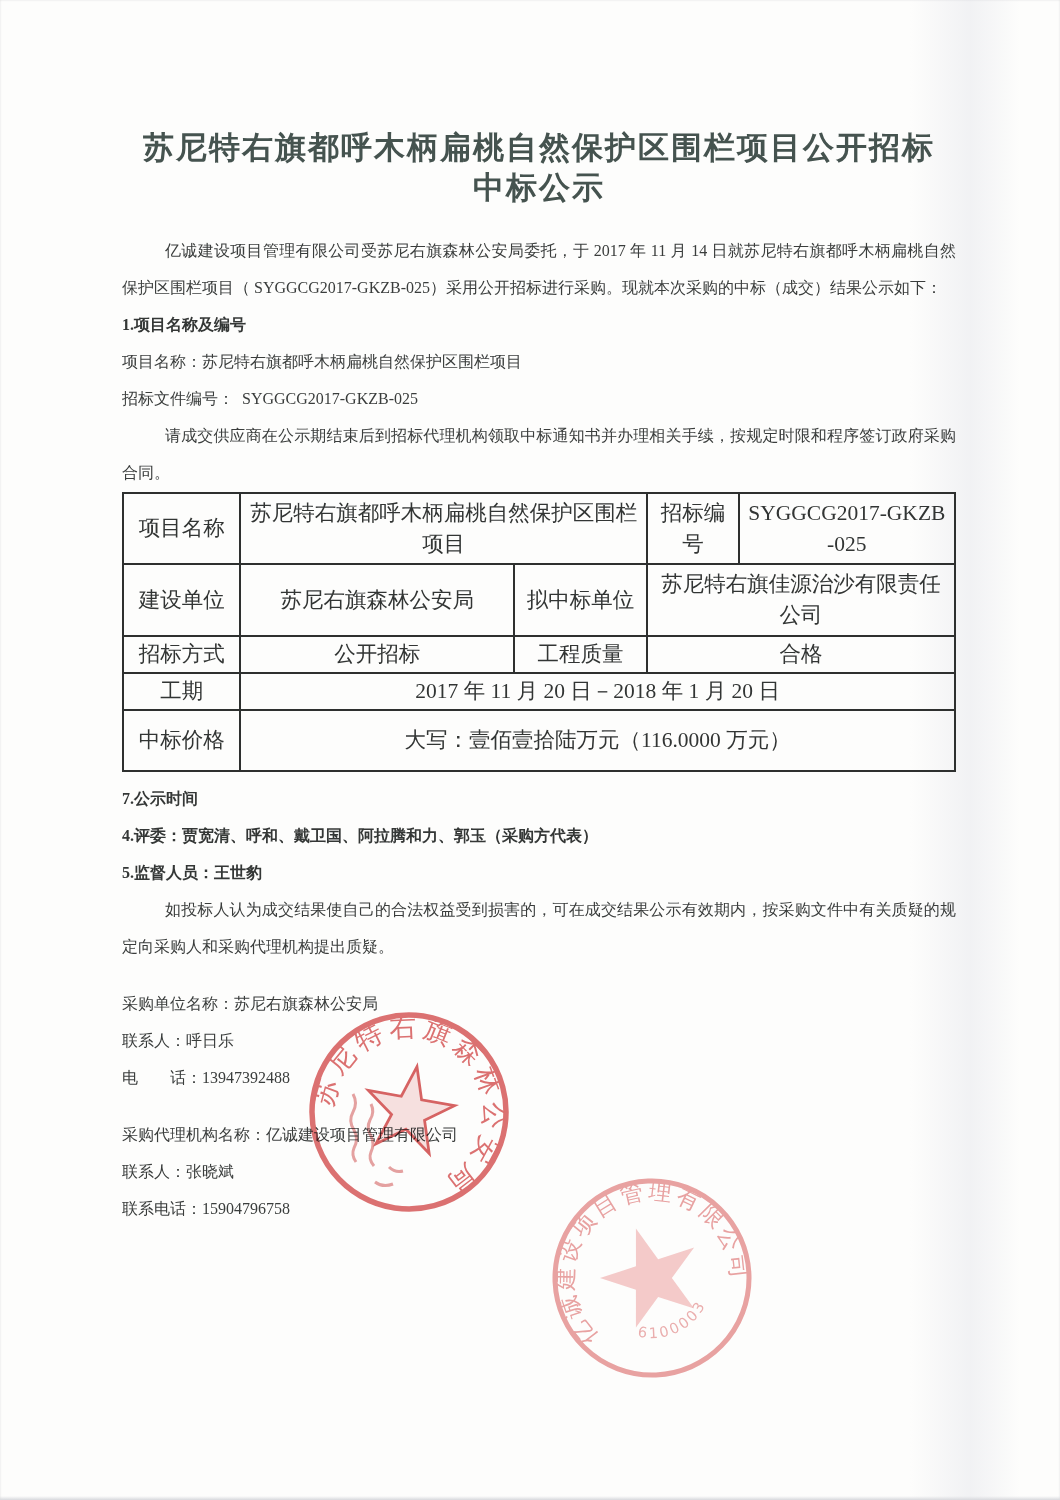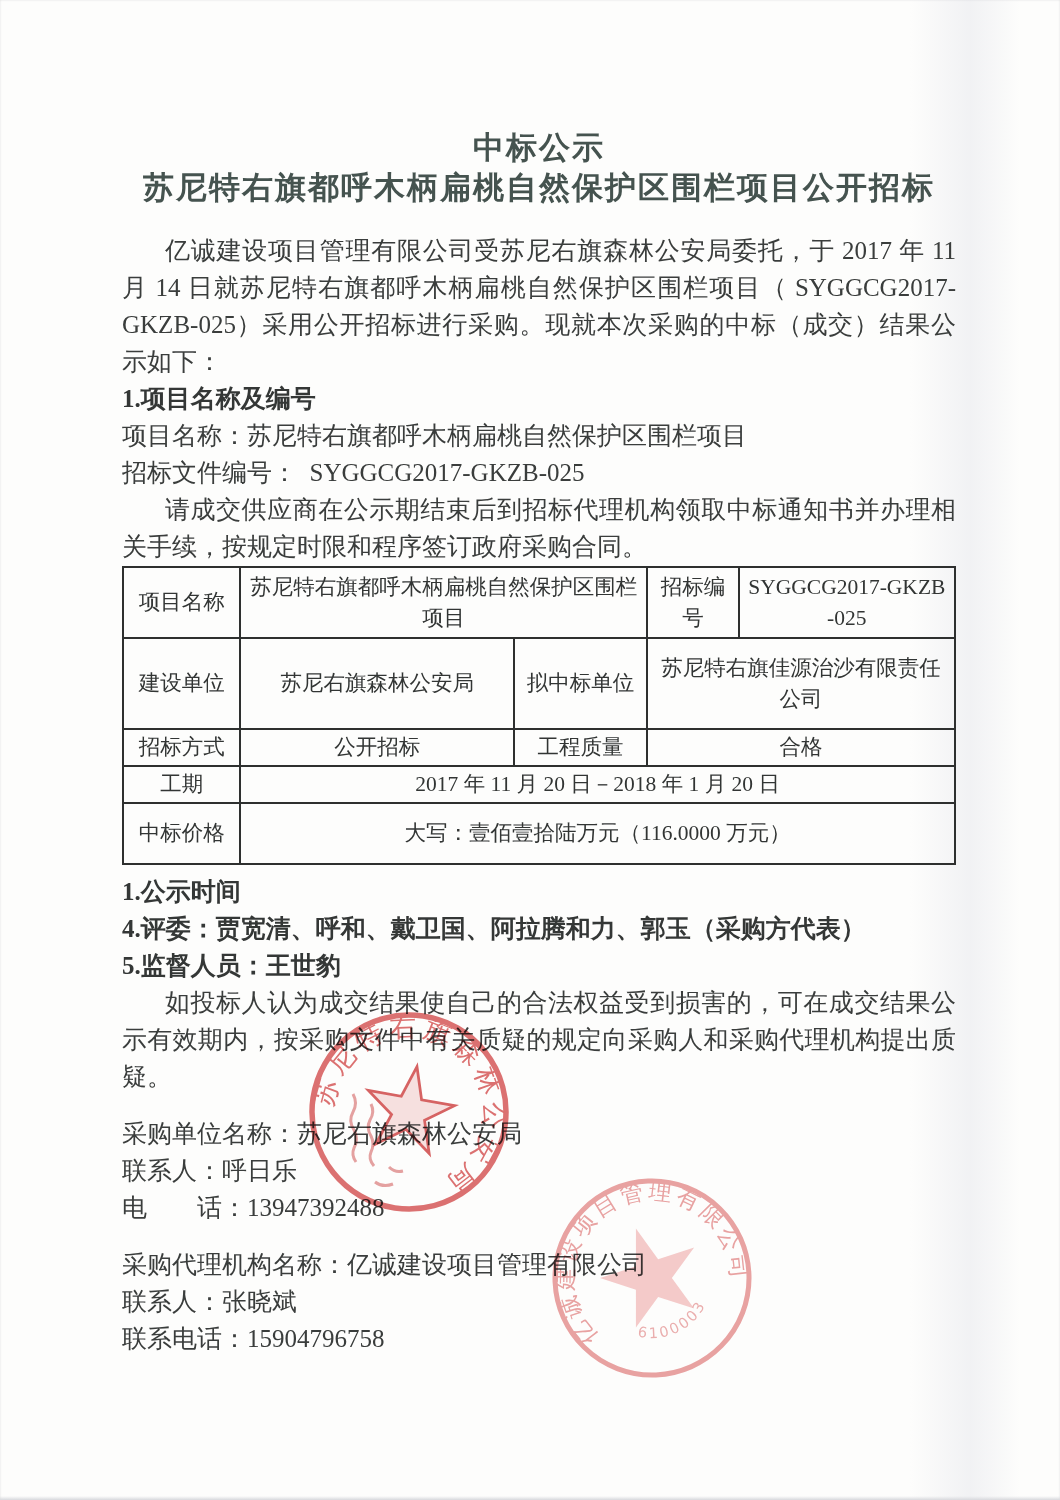"中标公示" div { order: before "苏尼特右旗都呼木柄扁桃自然保护区围栏项目公开招标" -> after "苏尼特右旗都呼木柄扁桃自然保护区围栏项目公开招标" }
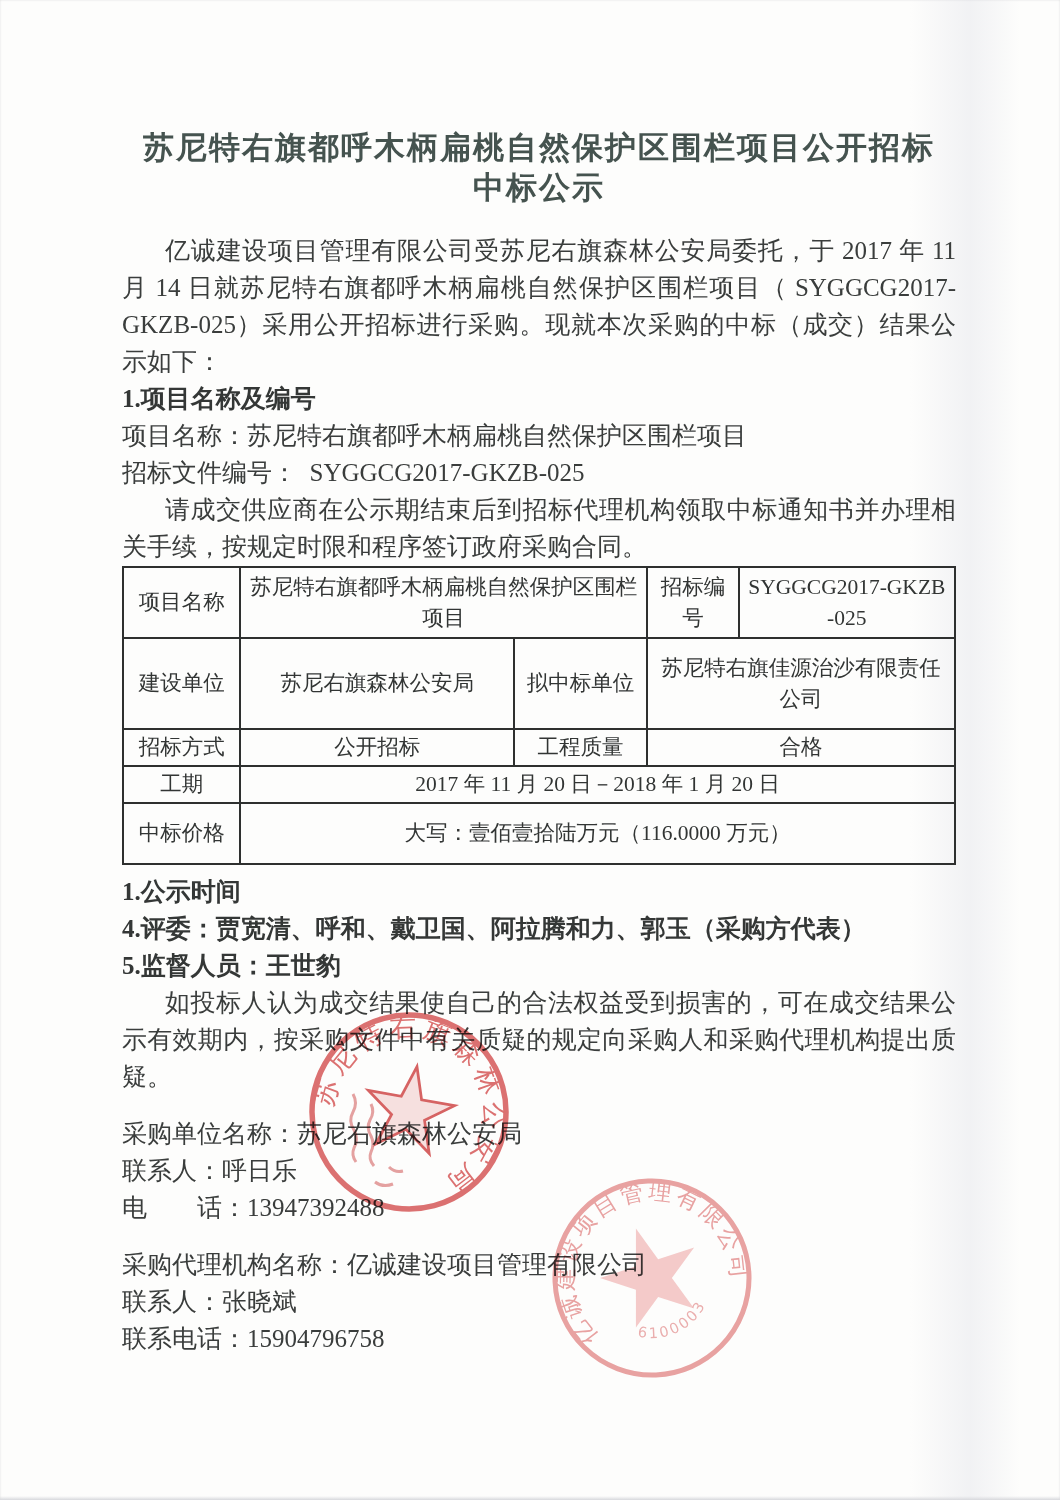"亿诚建设项目管理有限公司受苏尼右旗森林公安局委托，于 2017 年 11 月" p, h3 { font-size: 25px -> 16px }
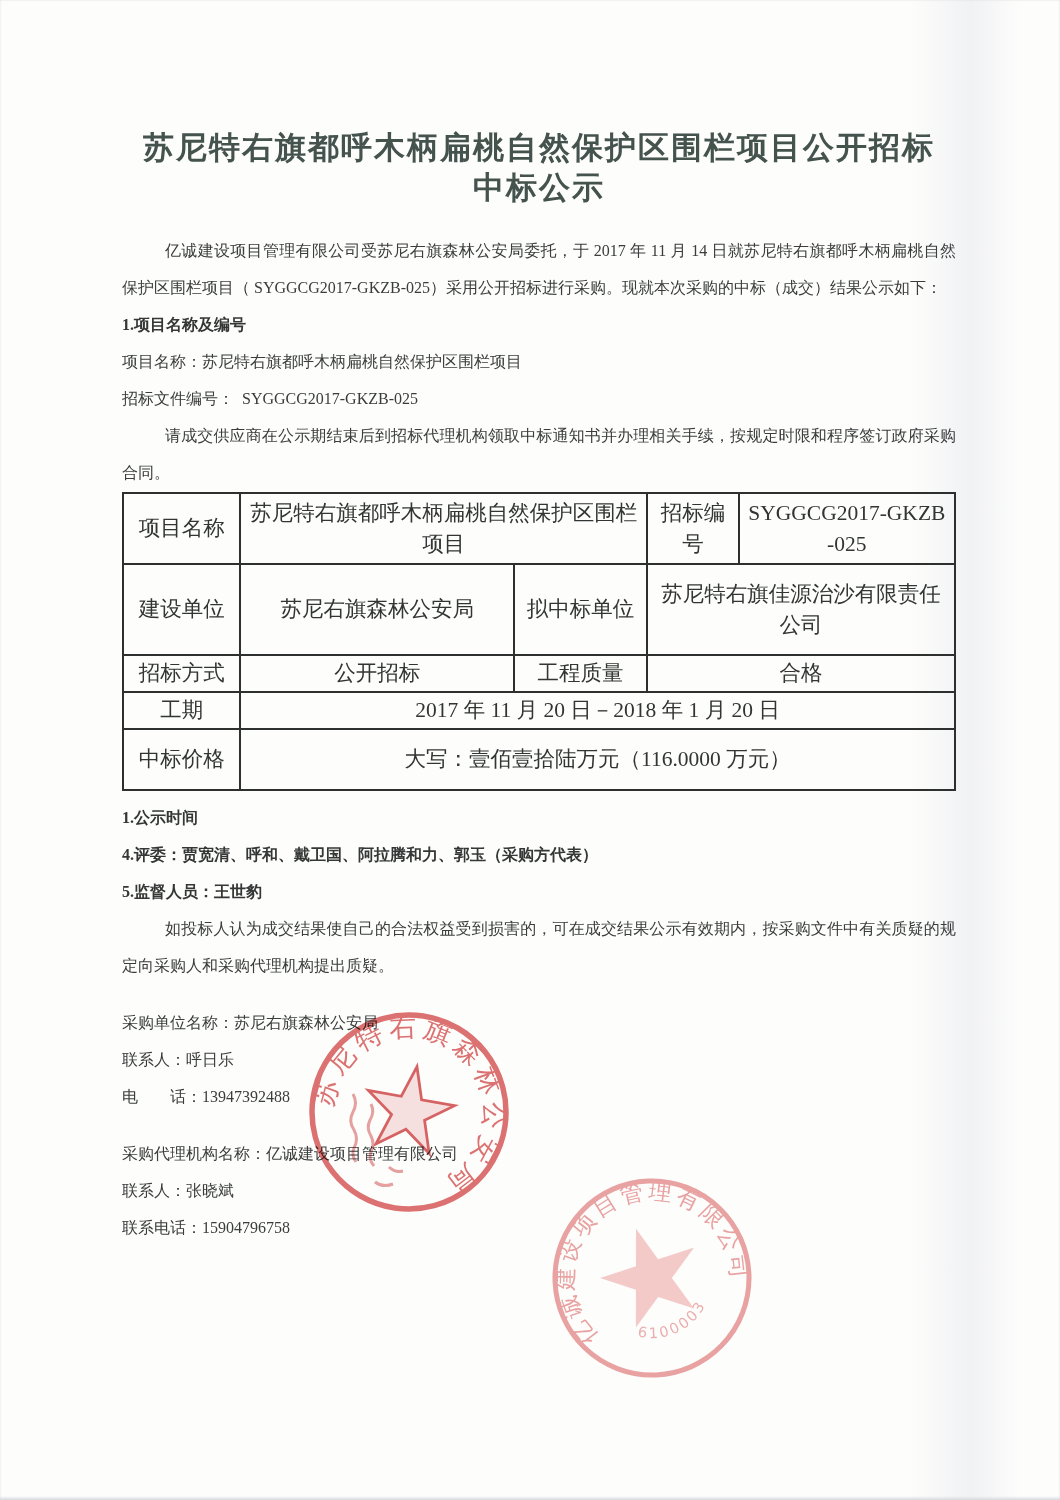"建设单位" tr.r3 { height: 91px -> 72px }
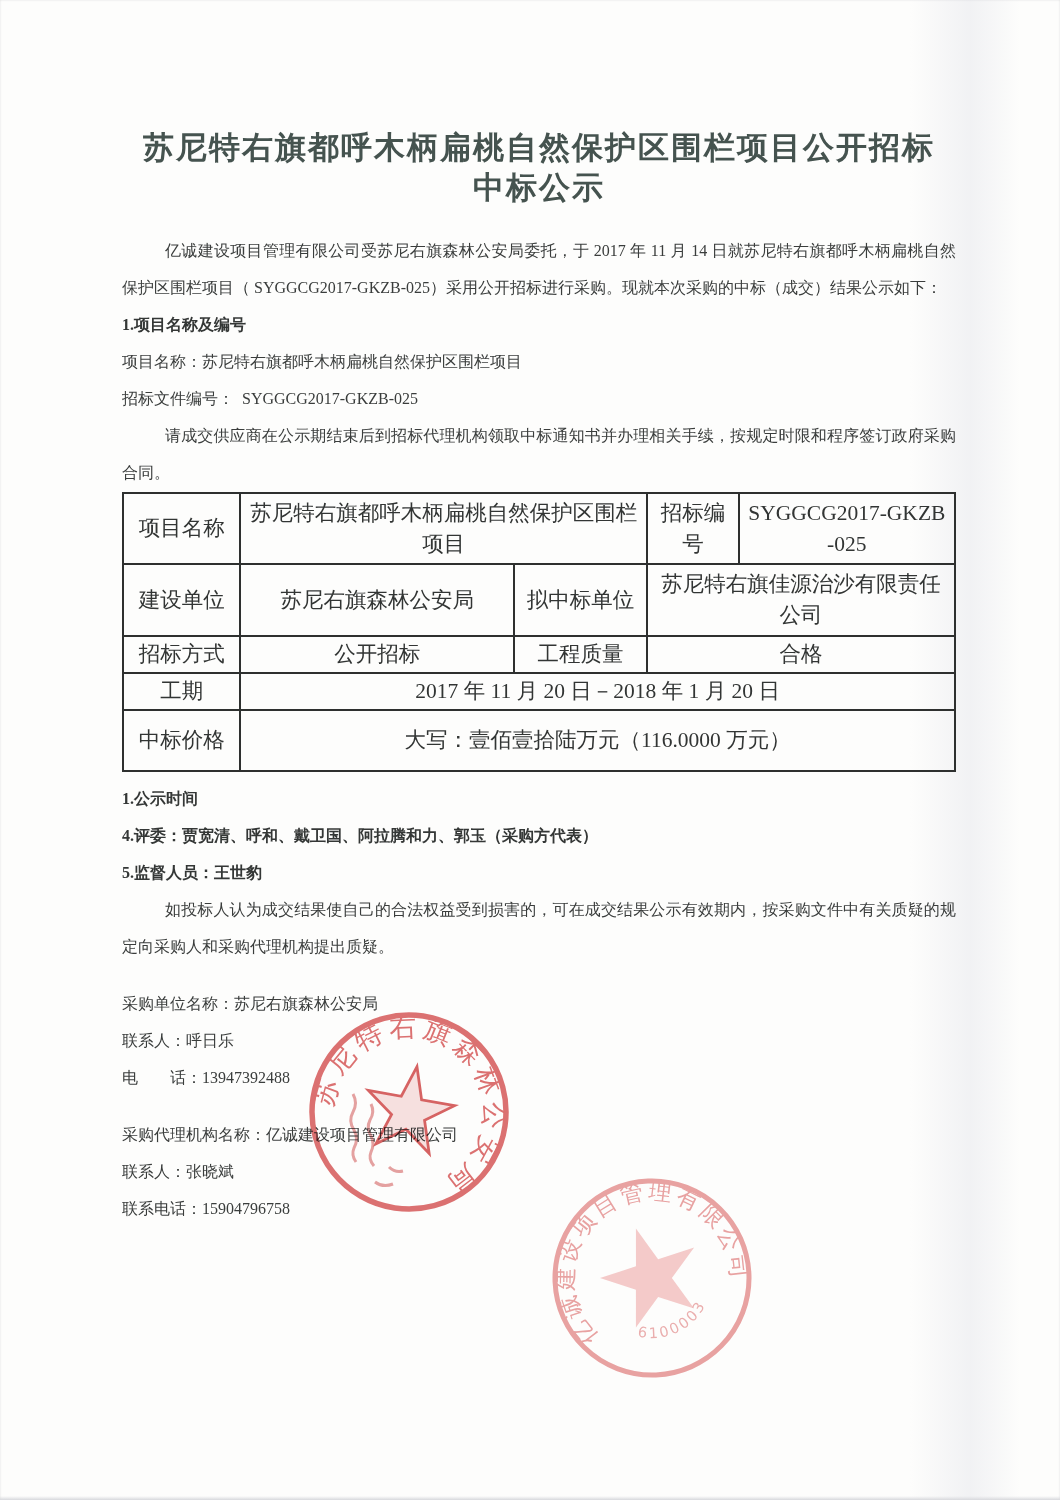"1.公示时间" h3 { text: 1 -> 7 }
